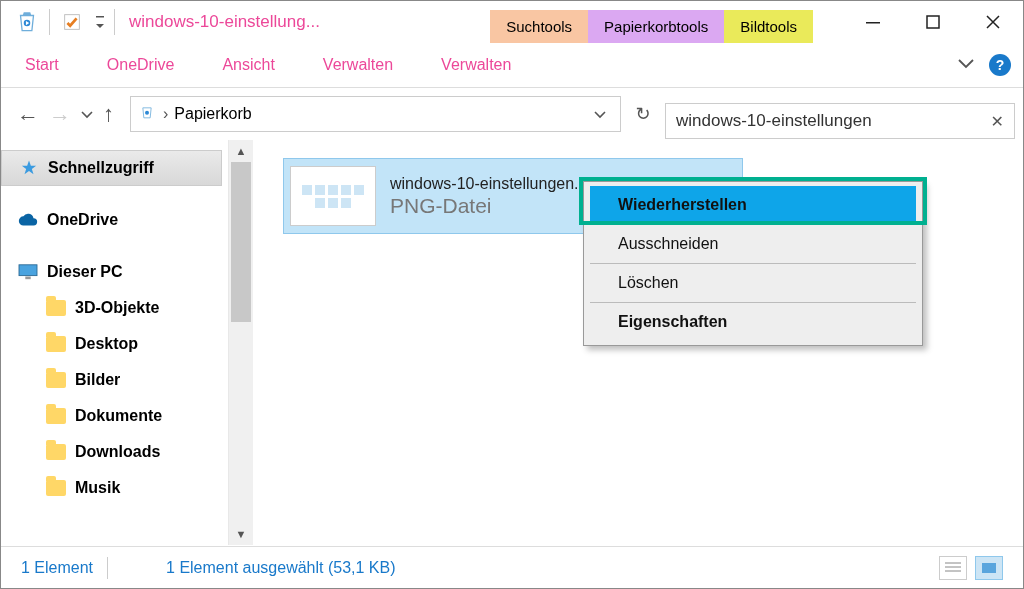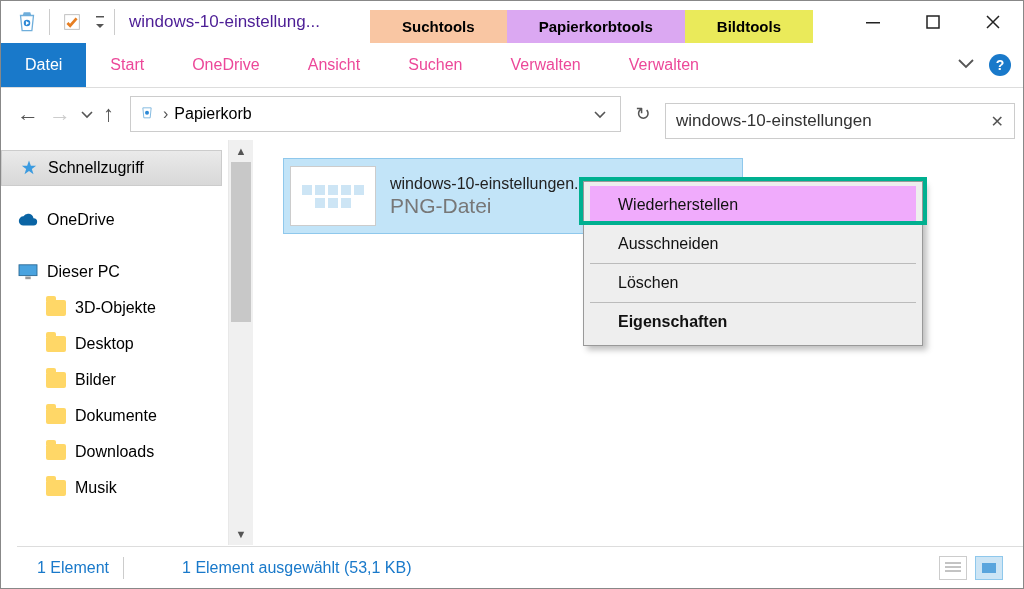"windows-10-einstellung..." .tb-title { color: #4c1d95 -> #ec4899 }
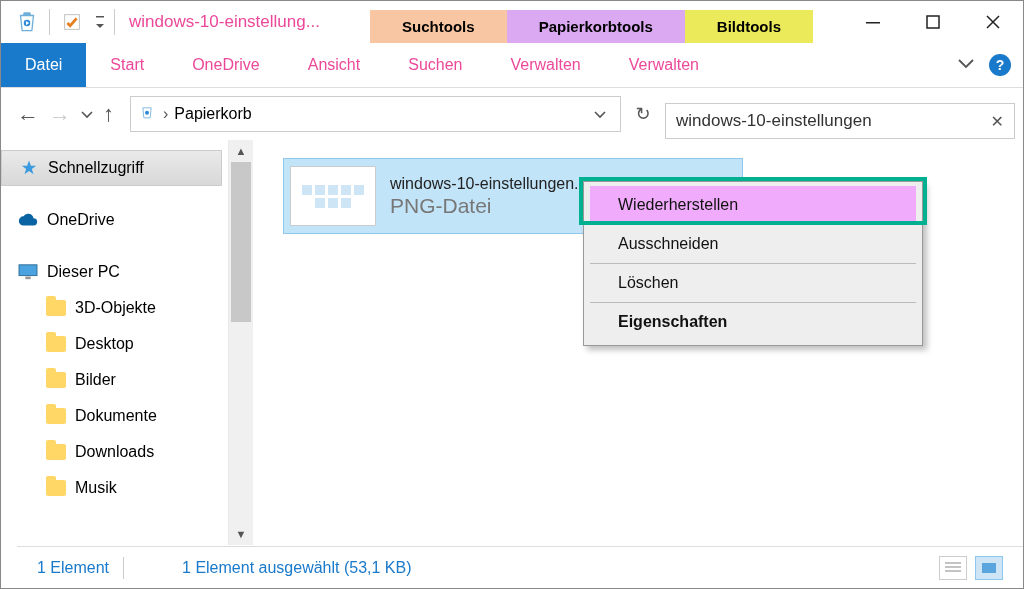"Suchtools" .tool-tab { font-weight: bold -> none; padding: 8px 32px -> 8px 16px }
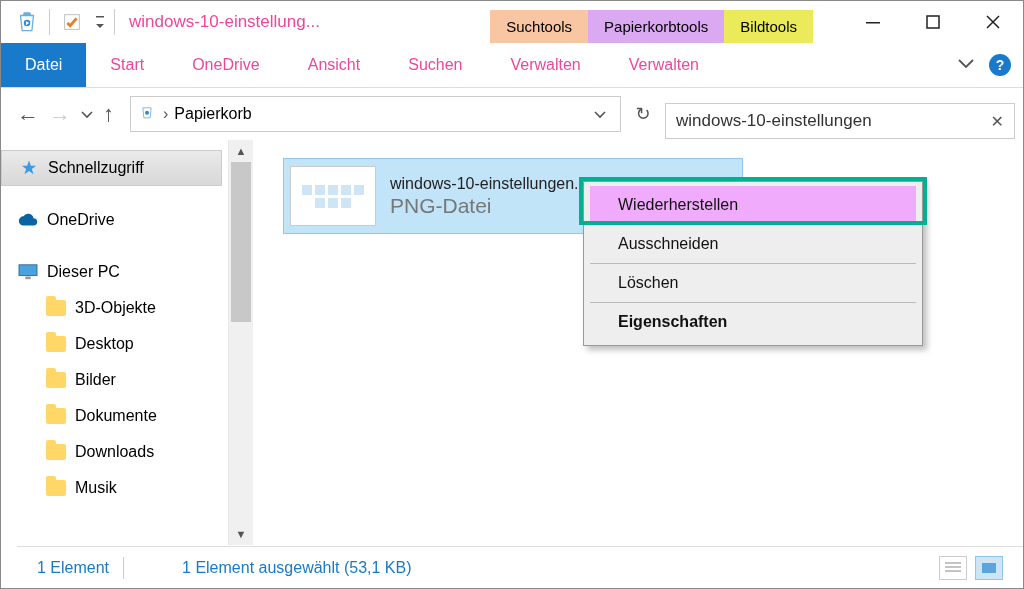"Datei" div.ribbon-tab { html: <div>Datei</div> -> none }
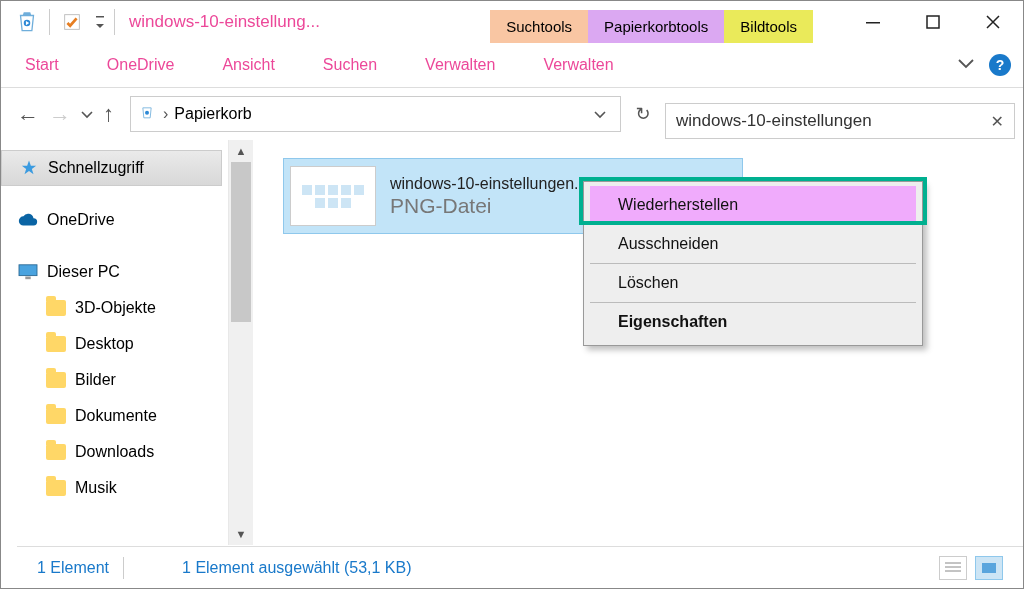"Suchen" div.ribbon-tab { html: <div>Suchen</div> -> none }
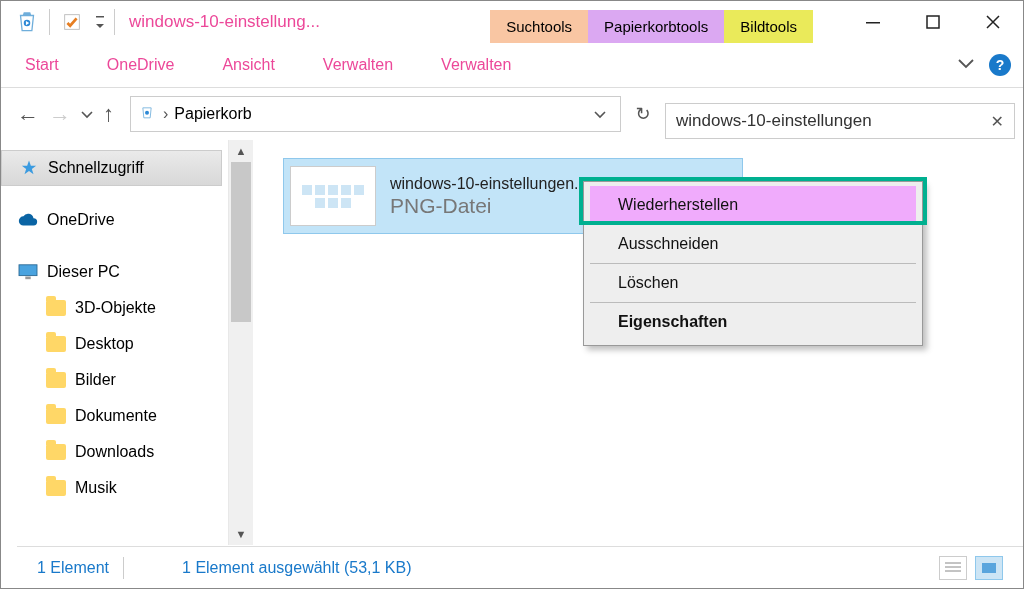"Schnellzugriff" .nav-pane { font-weight: none -> bold }
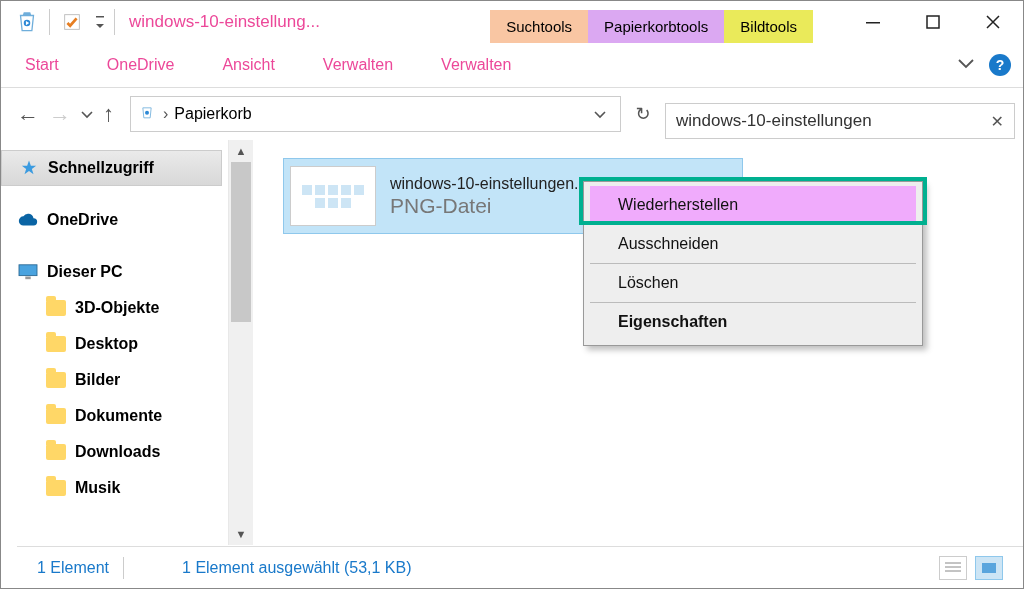"Wiederherstellen" .ctx-item.hl { background: #f0abfc -> #0ea5e9; font-weight: none -> bold }
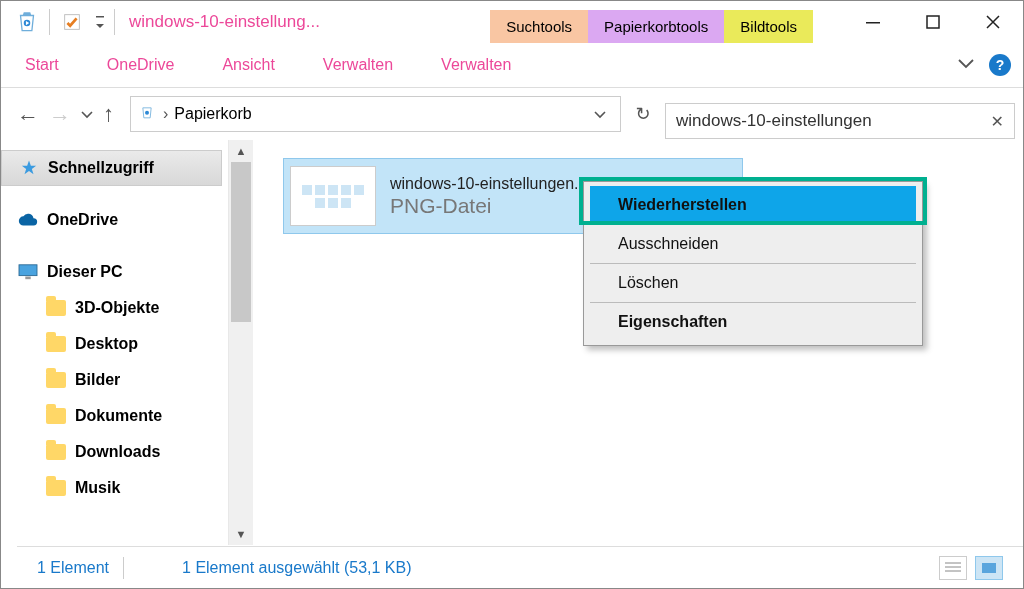"1 Element" .statusbar { left: 16px -> 0 }
